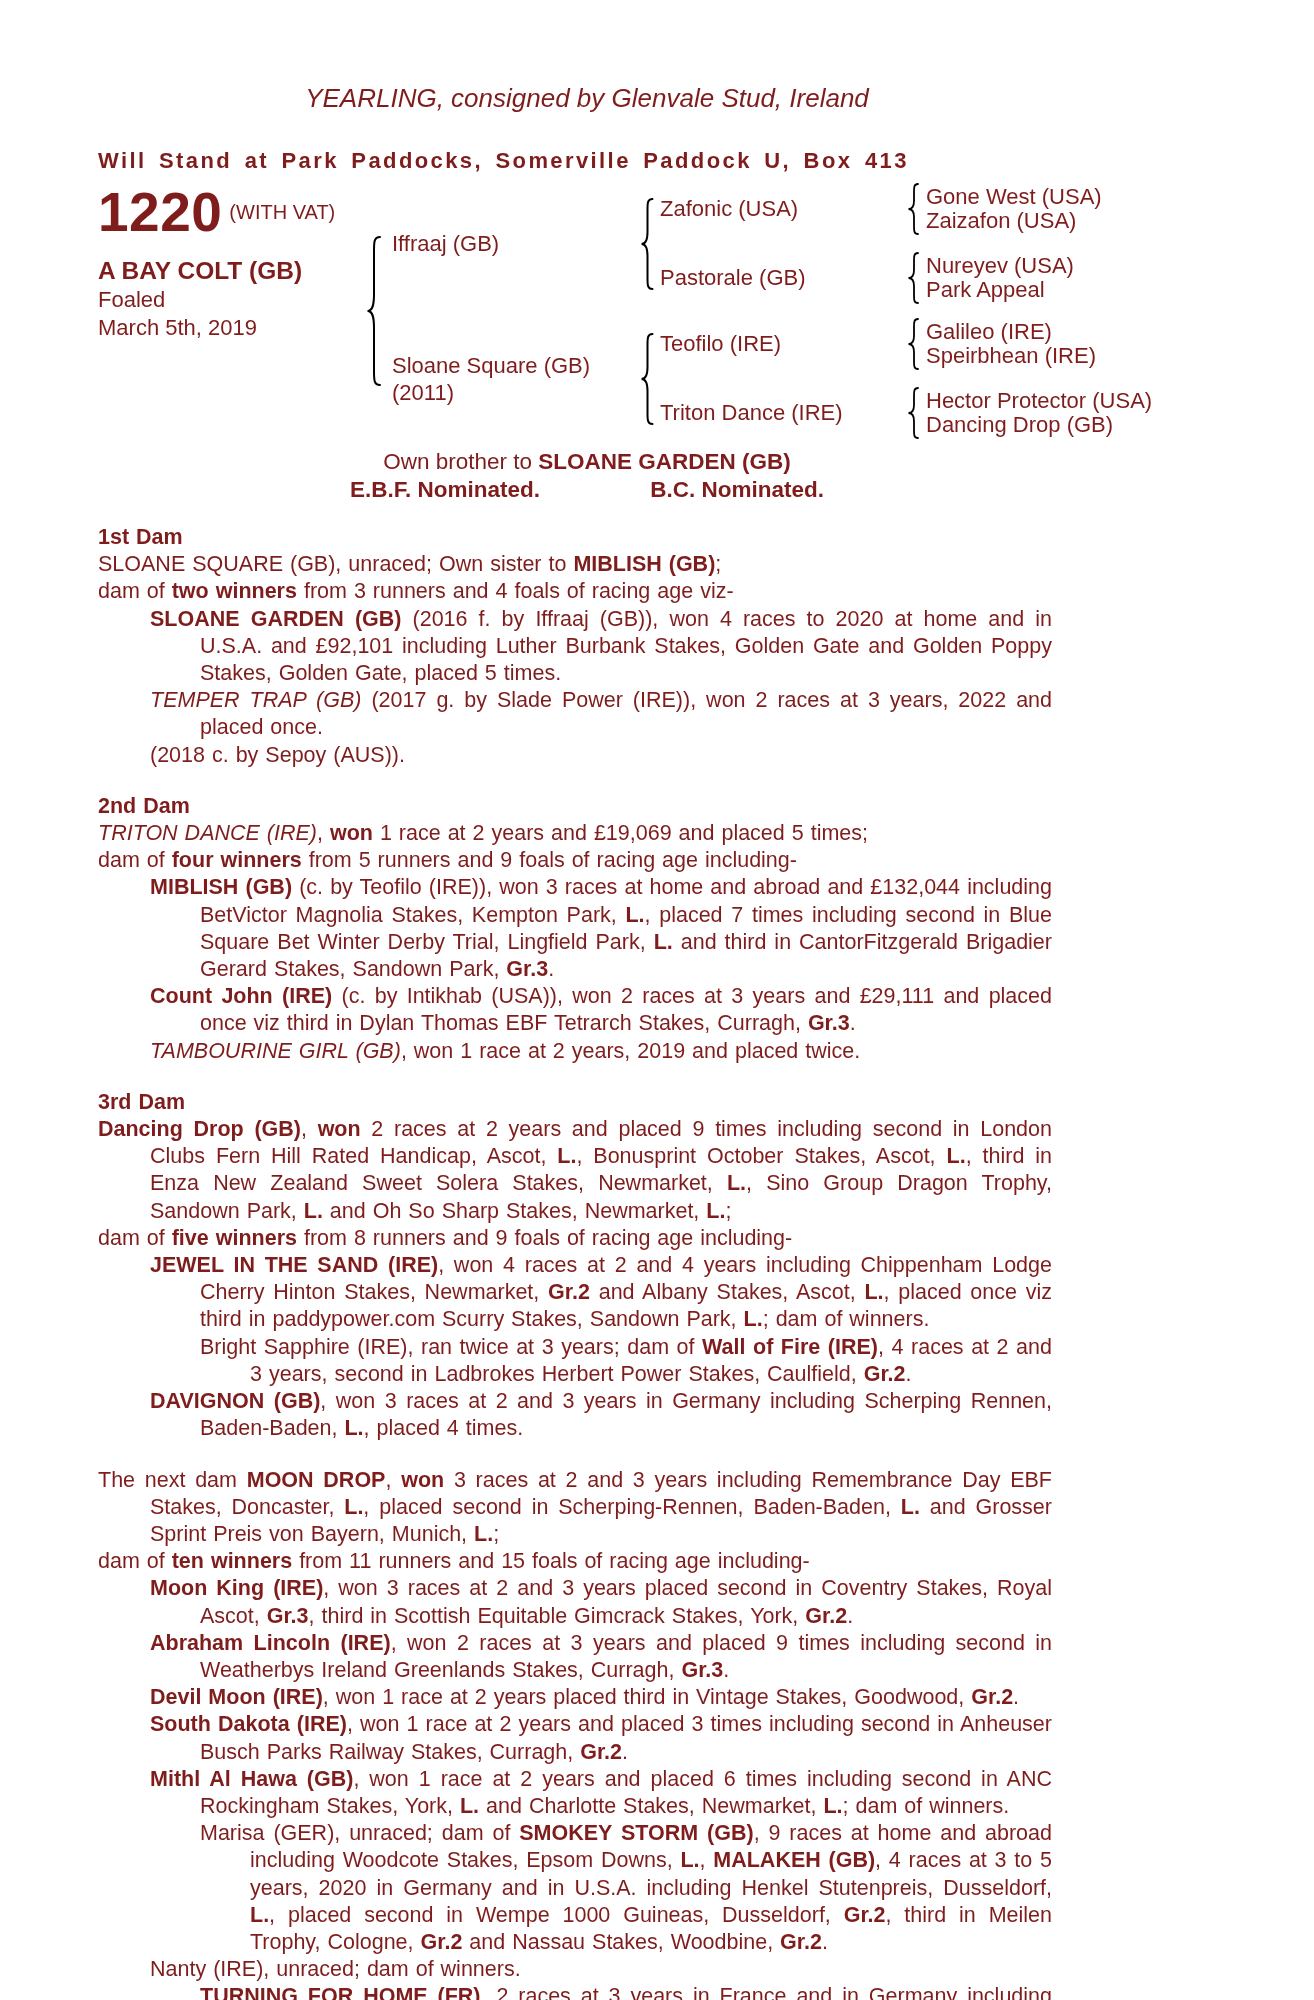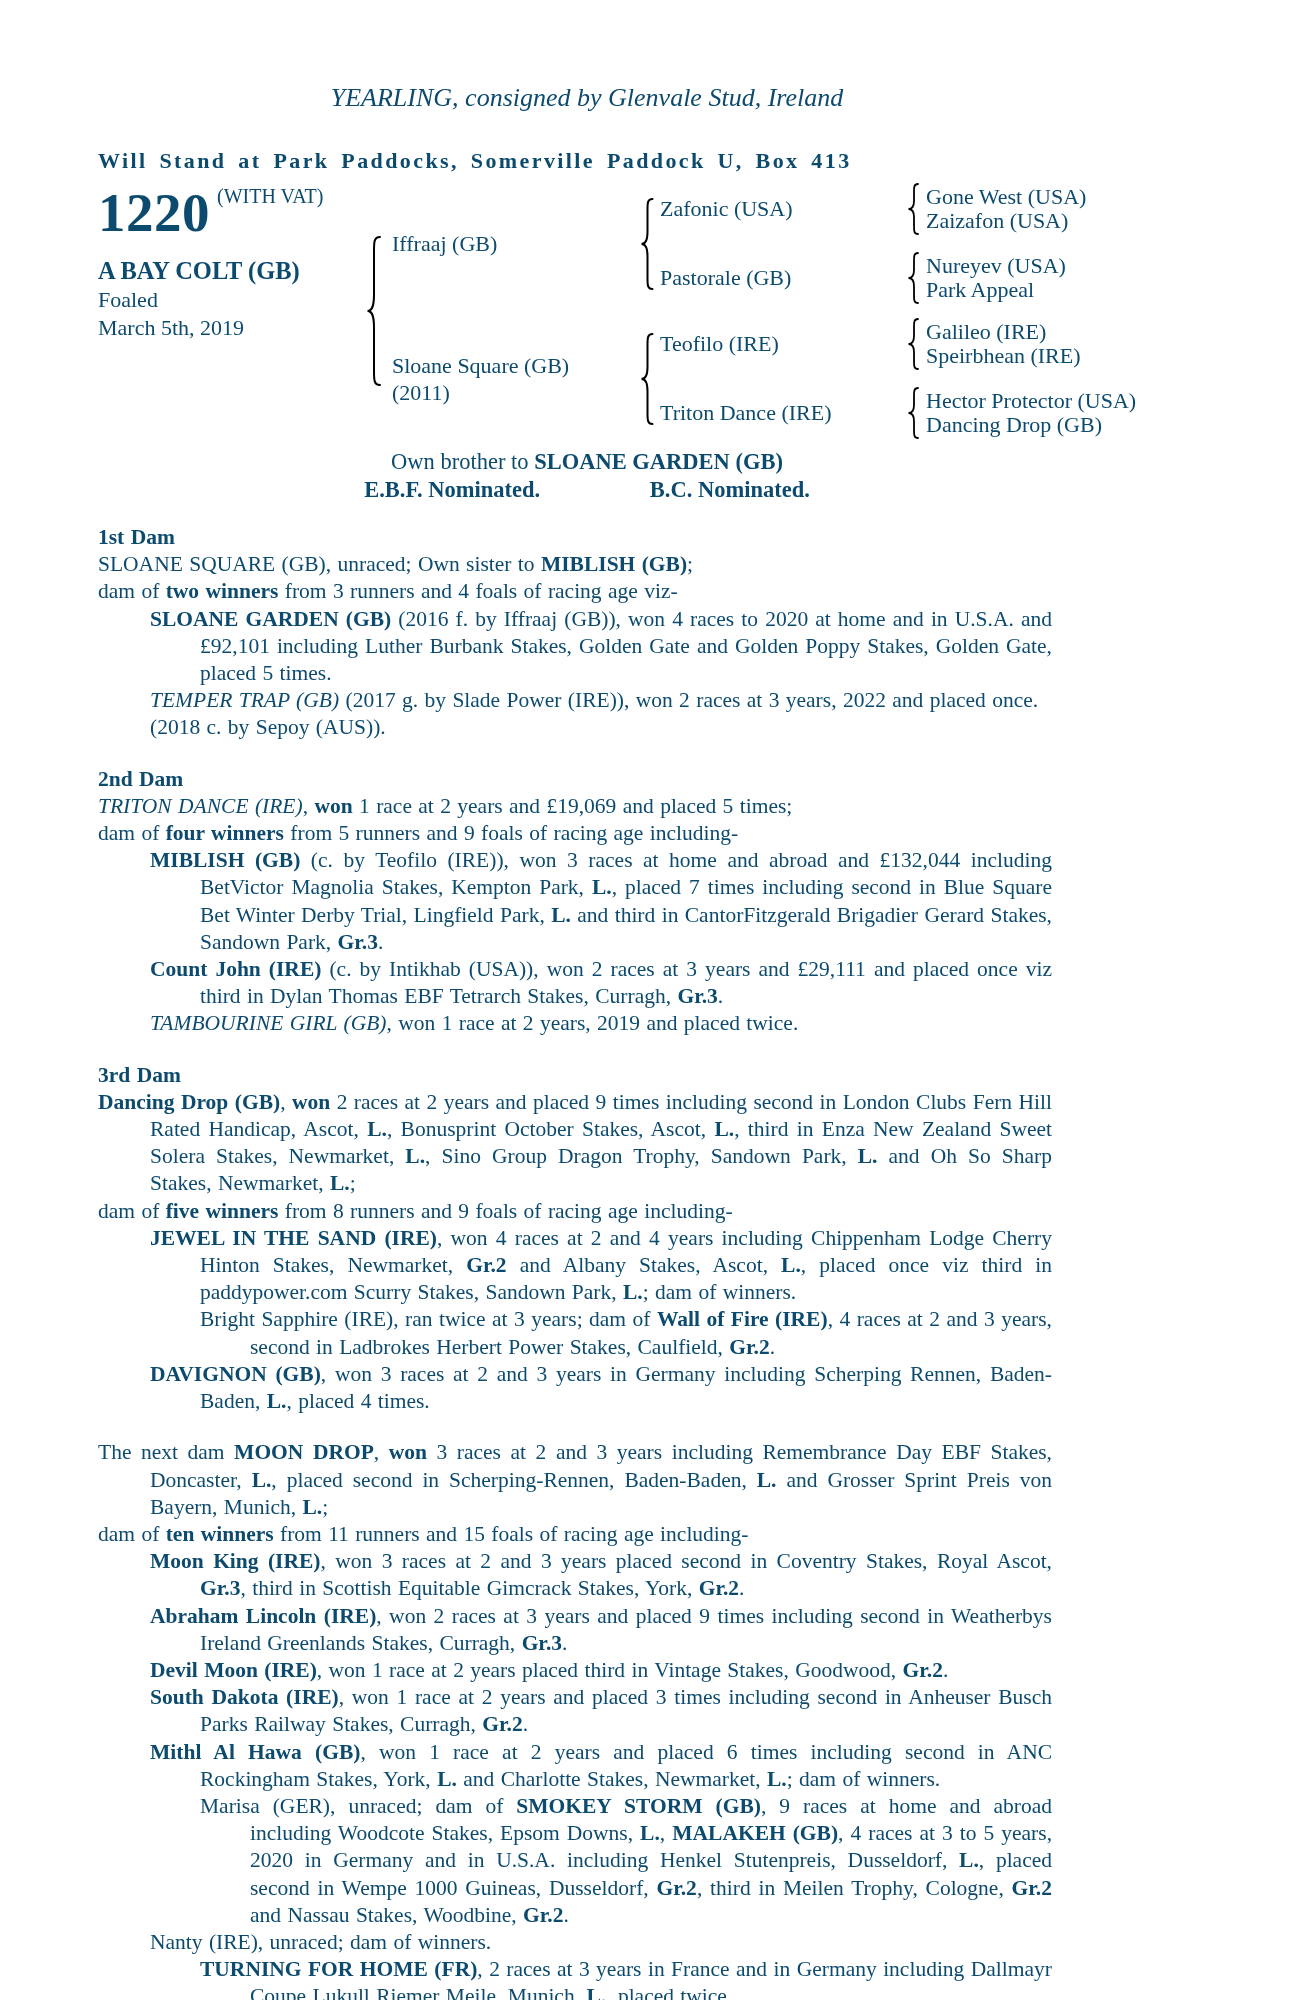"YEARLING, consigned by Glenvale Stud," .page { color: #0c4a6e -> #7f1d1d; font-family: Liberation Serif, serif -> Liberation Sans, sans-serif }
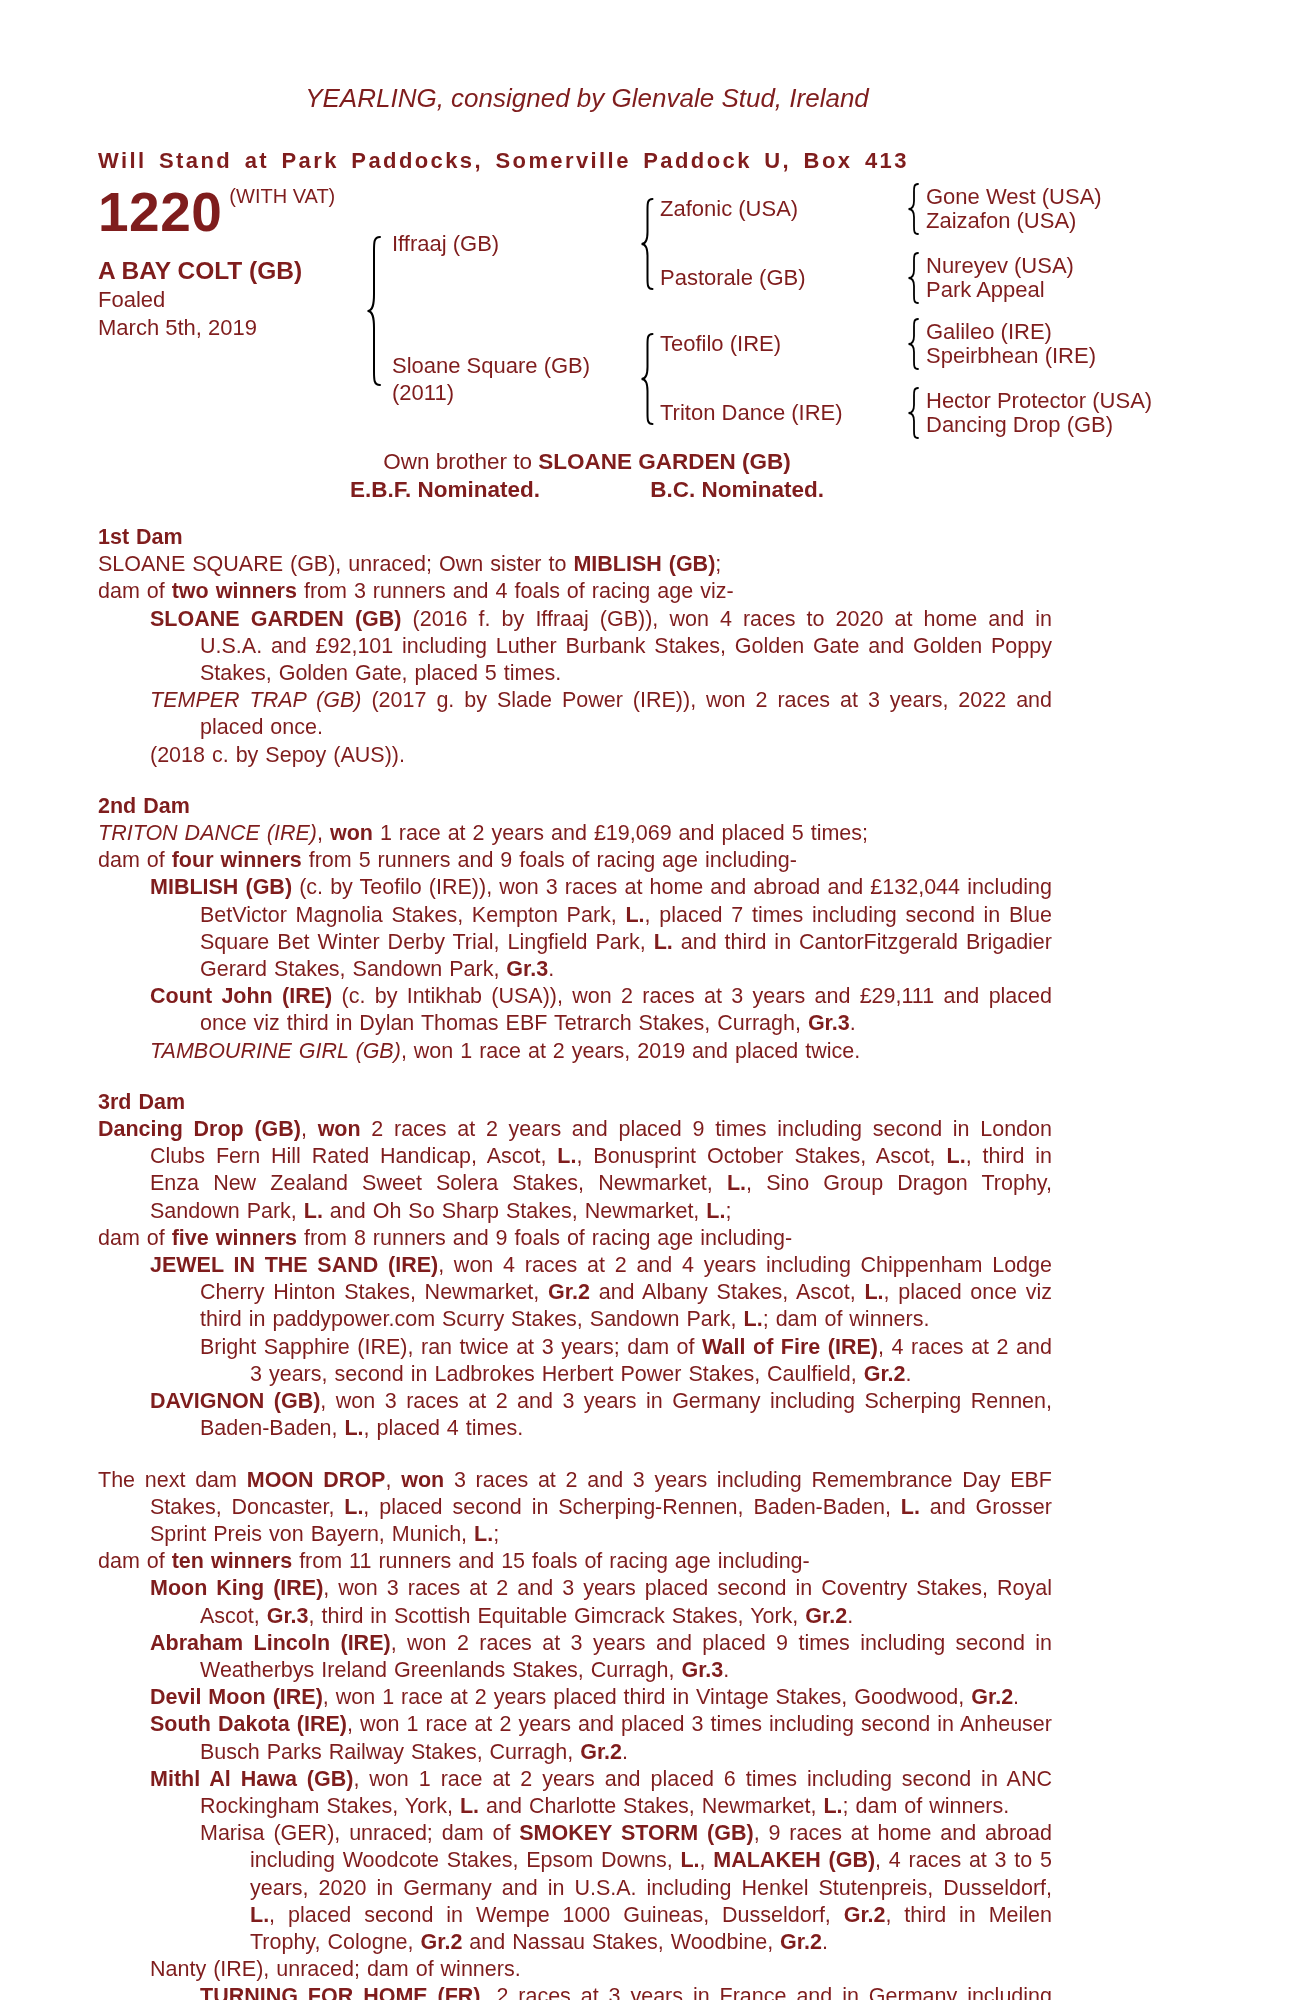"1220" .lot-line { align-items: flex-start -> center }
